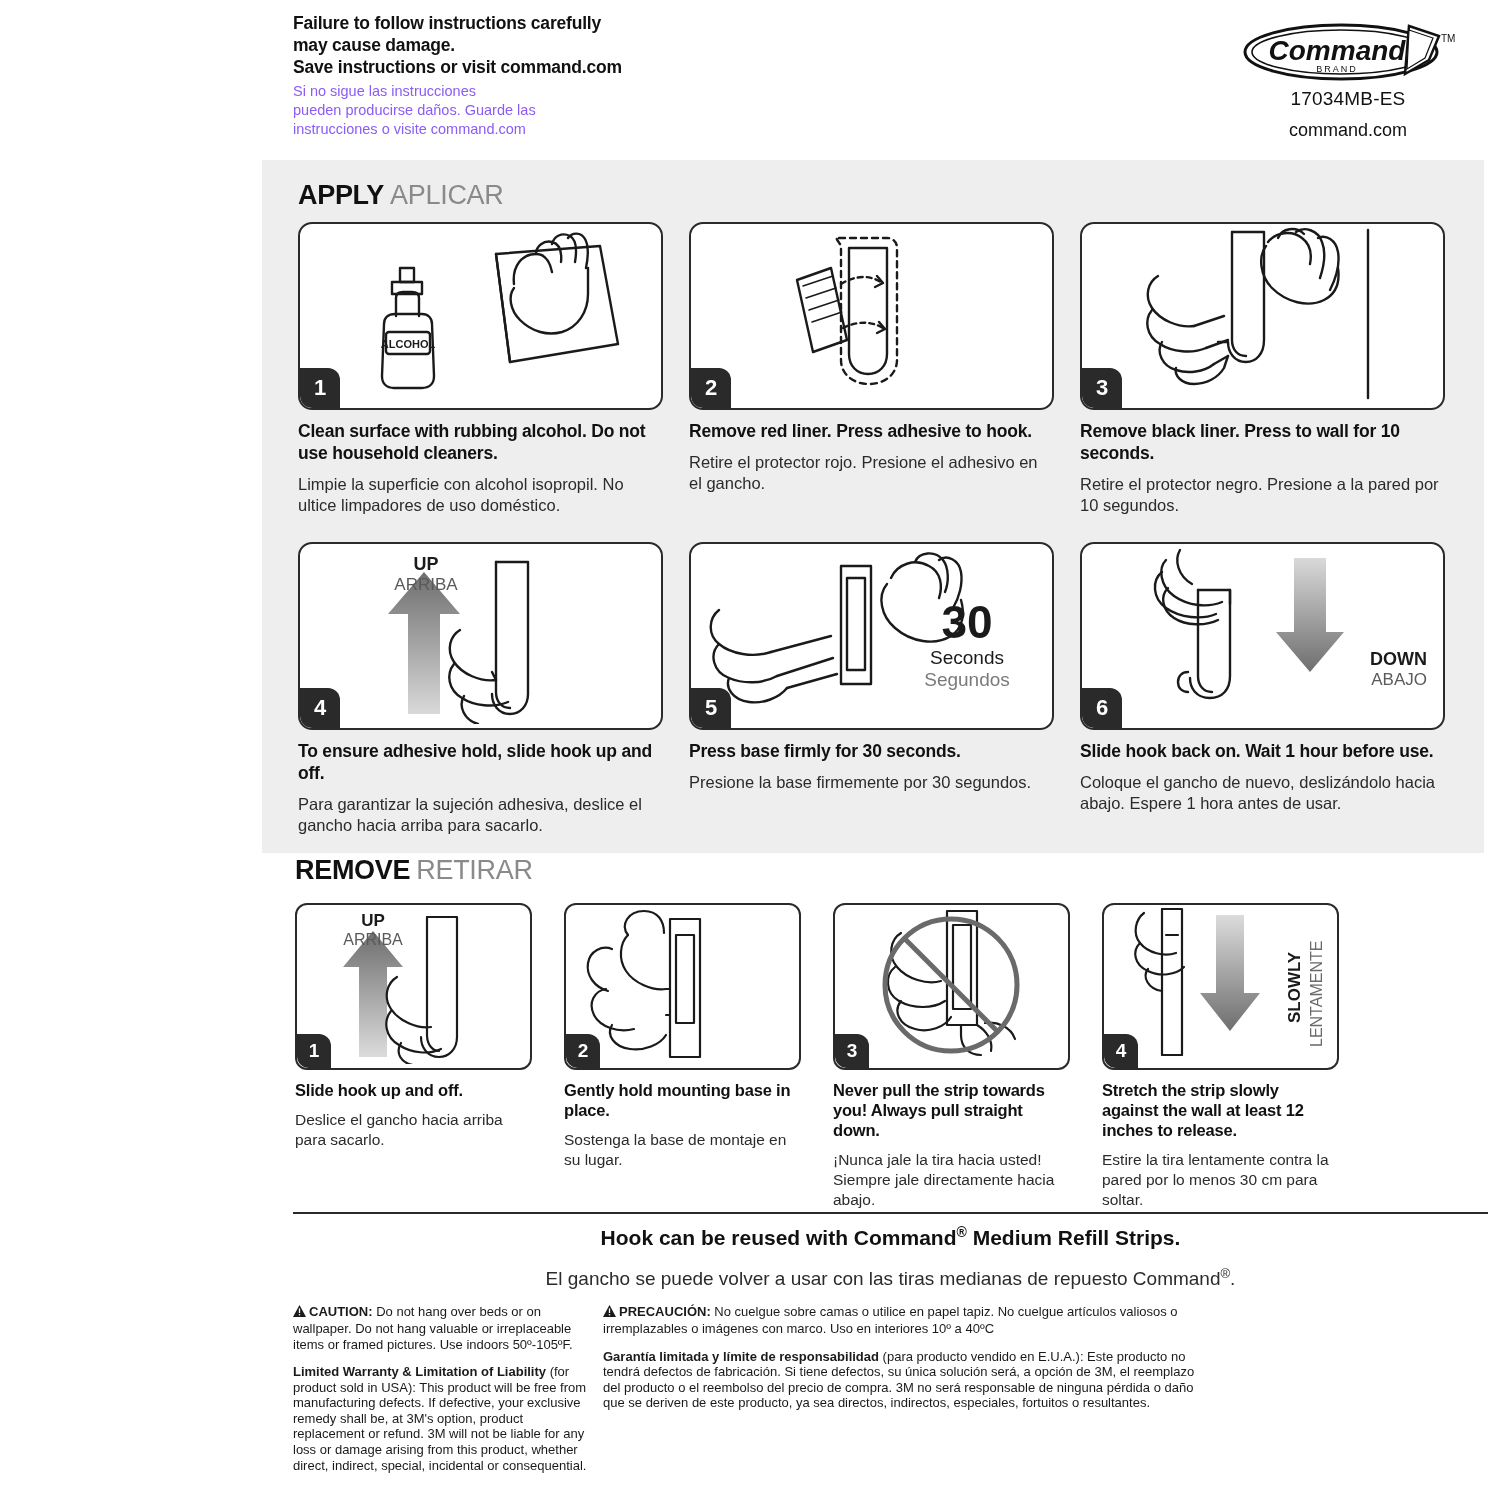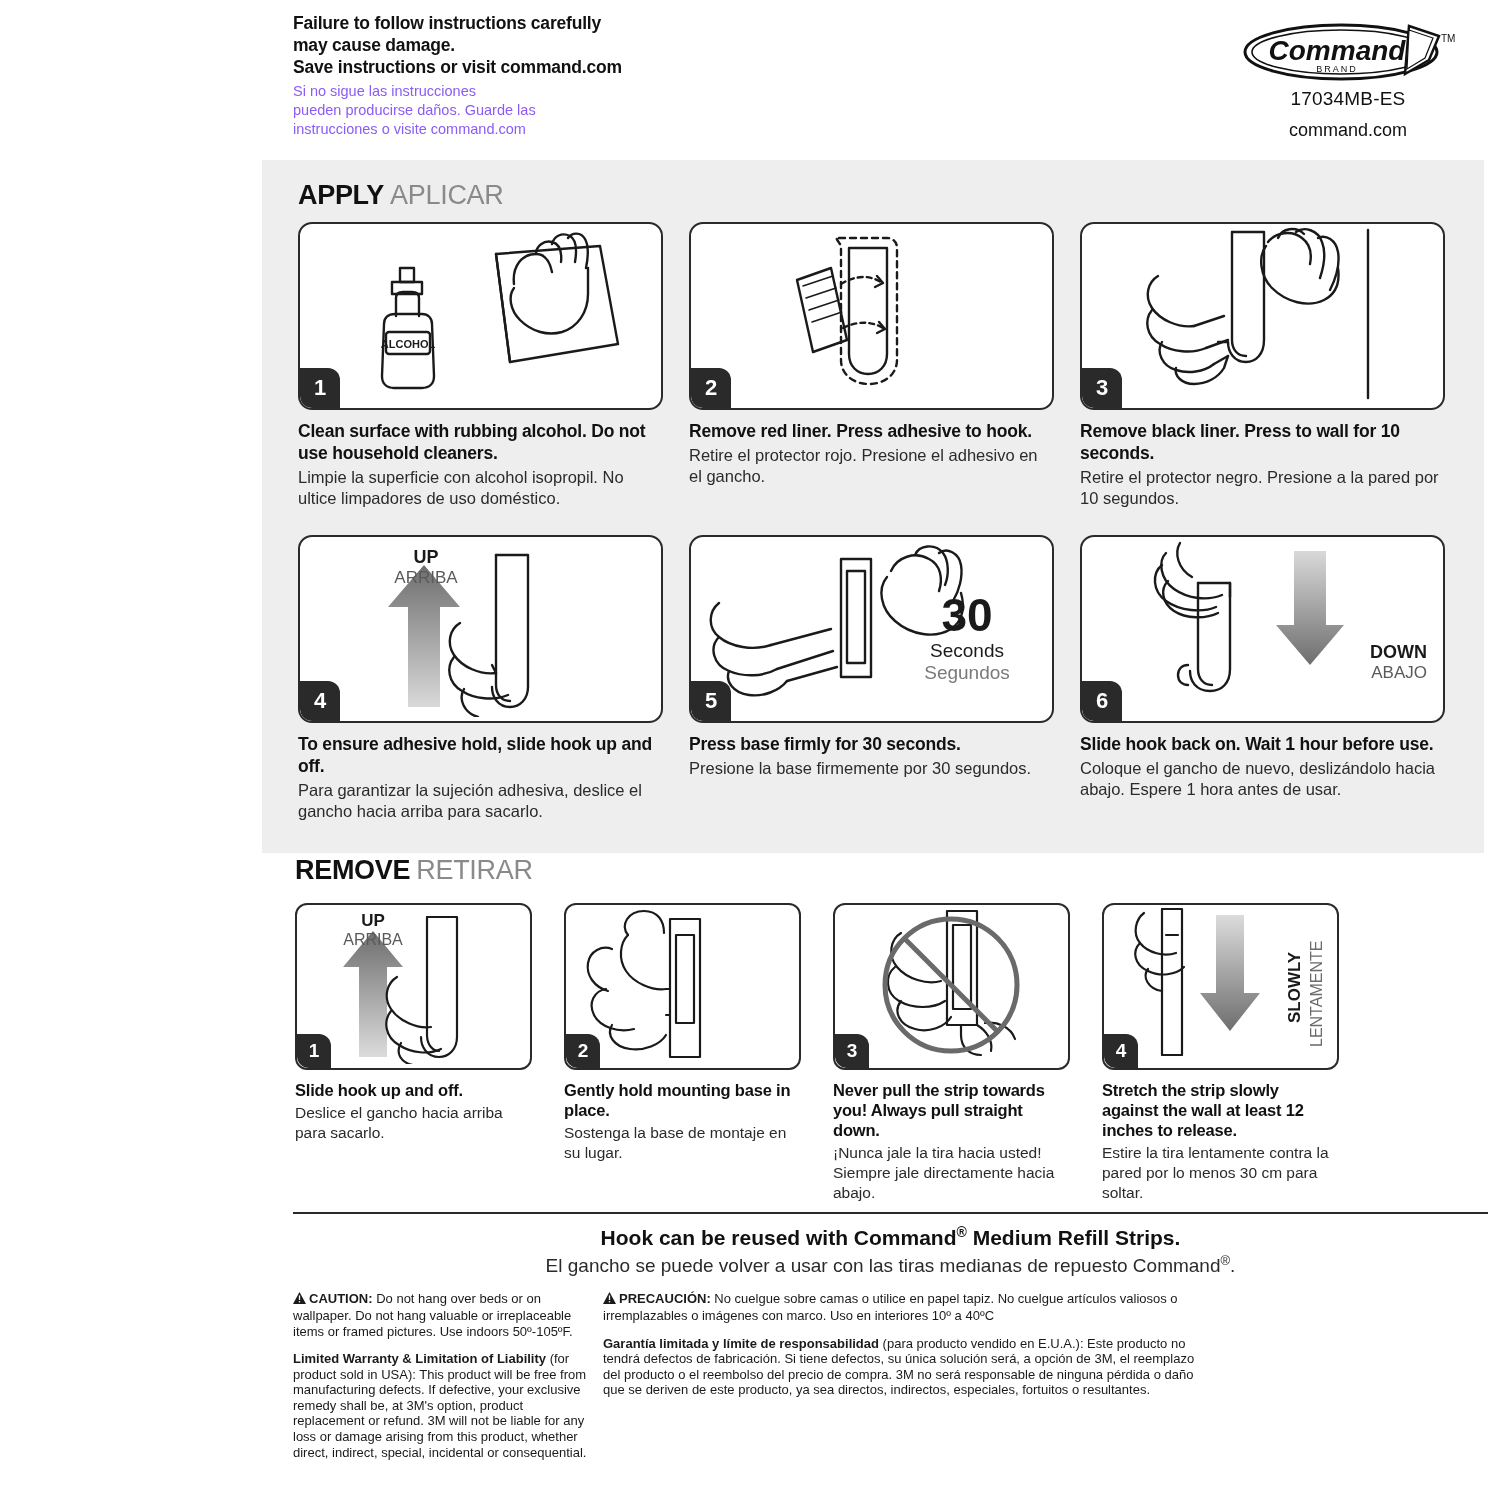"Retire el protector rojo. Presione" .txt-es { margin-top: 3px -> 10px }
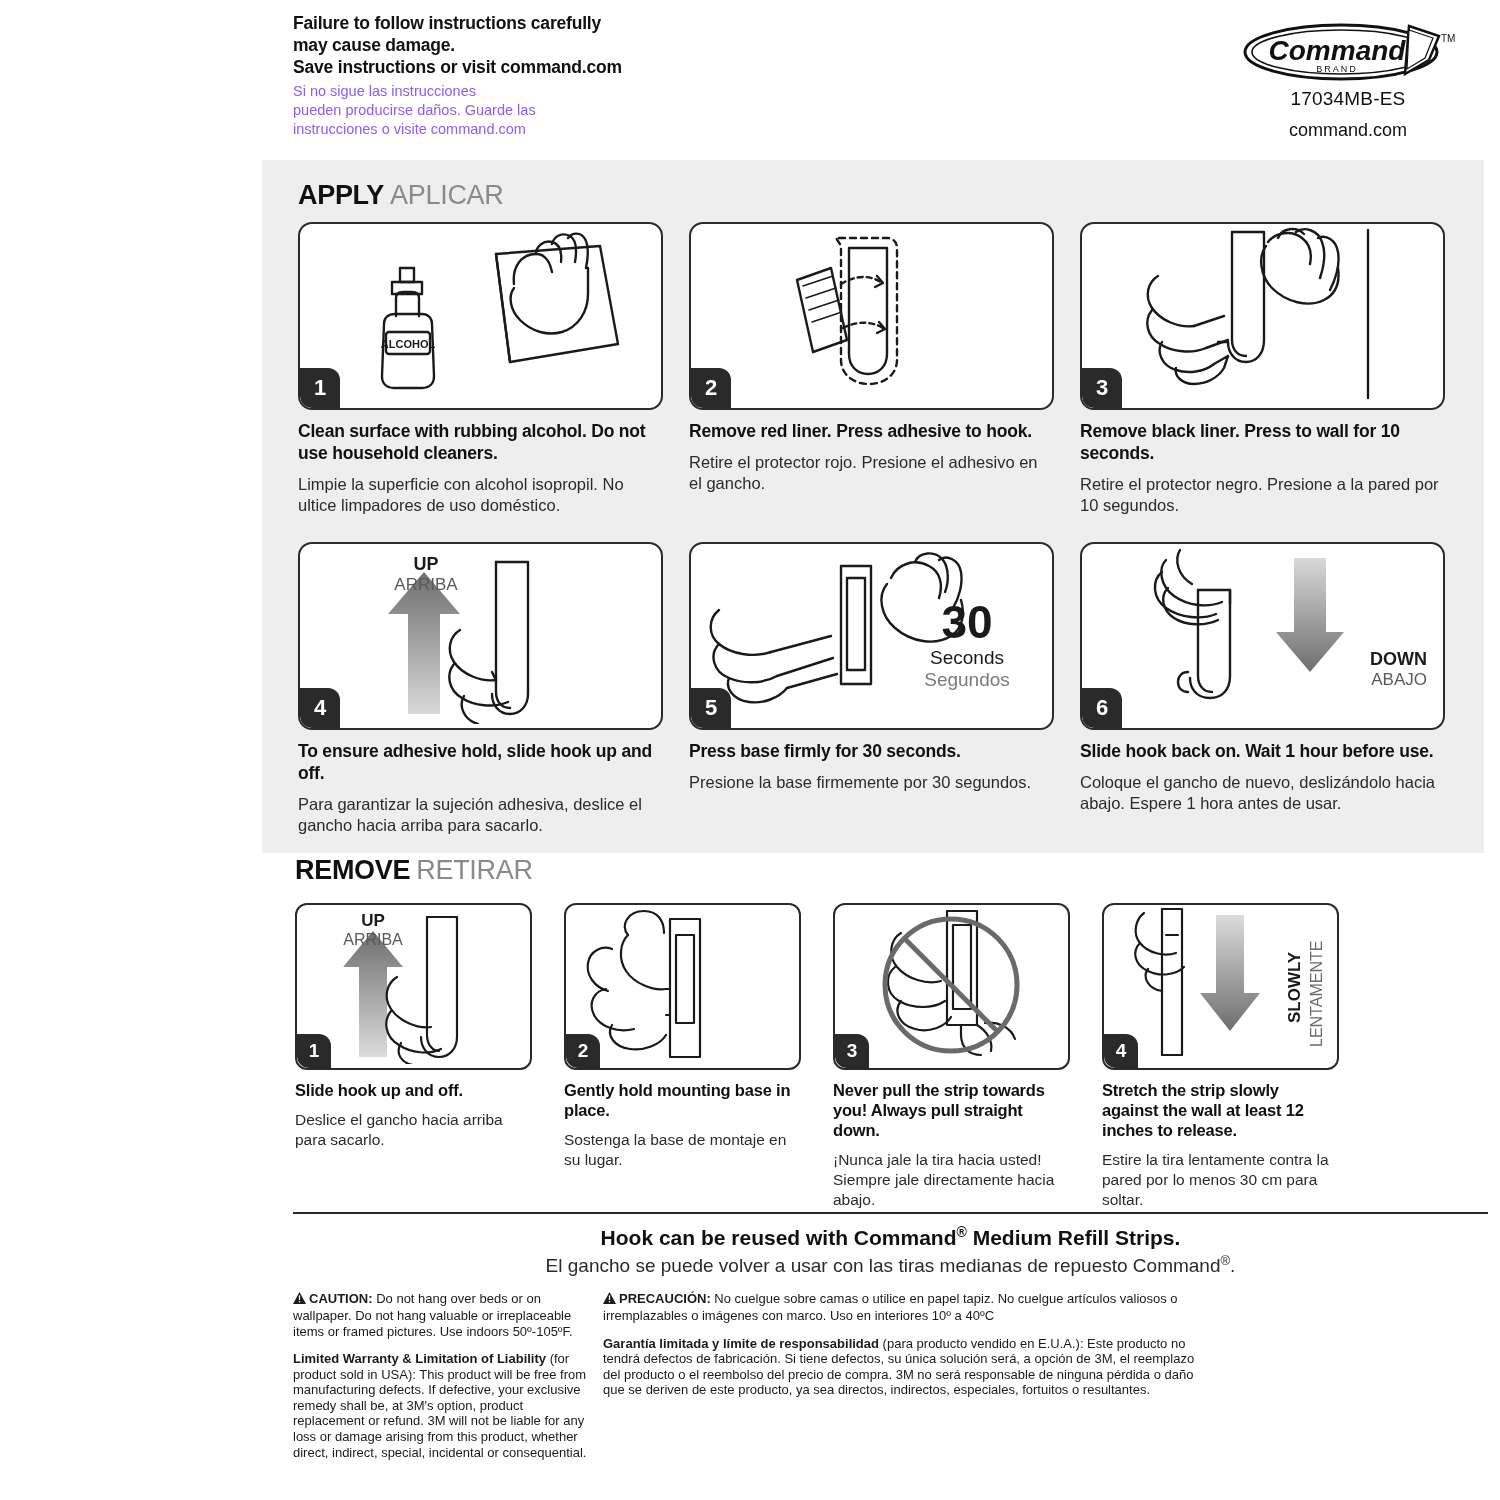"El gancho se puede volver" .reuse-es { margin-top: 3px -> 16px }
